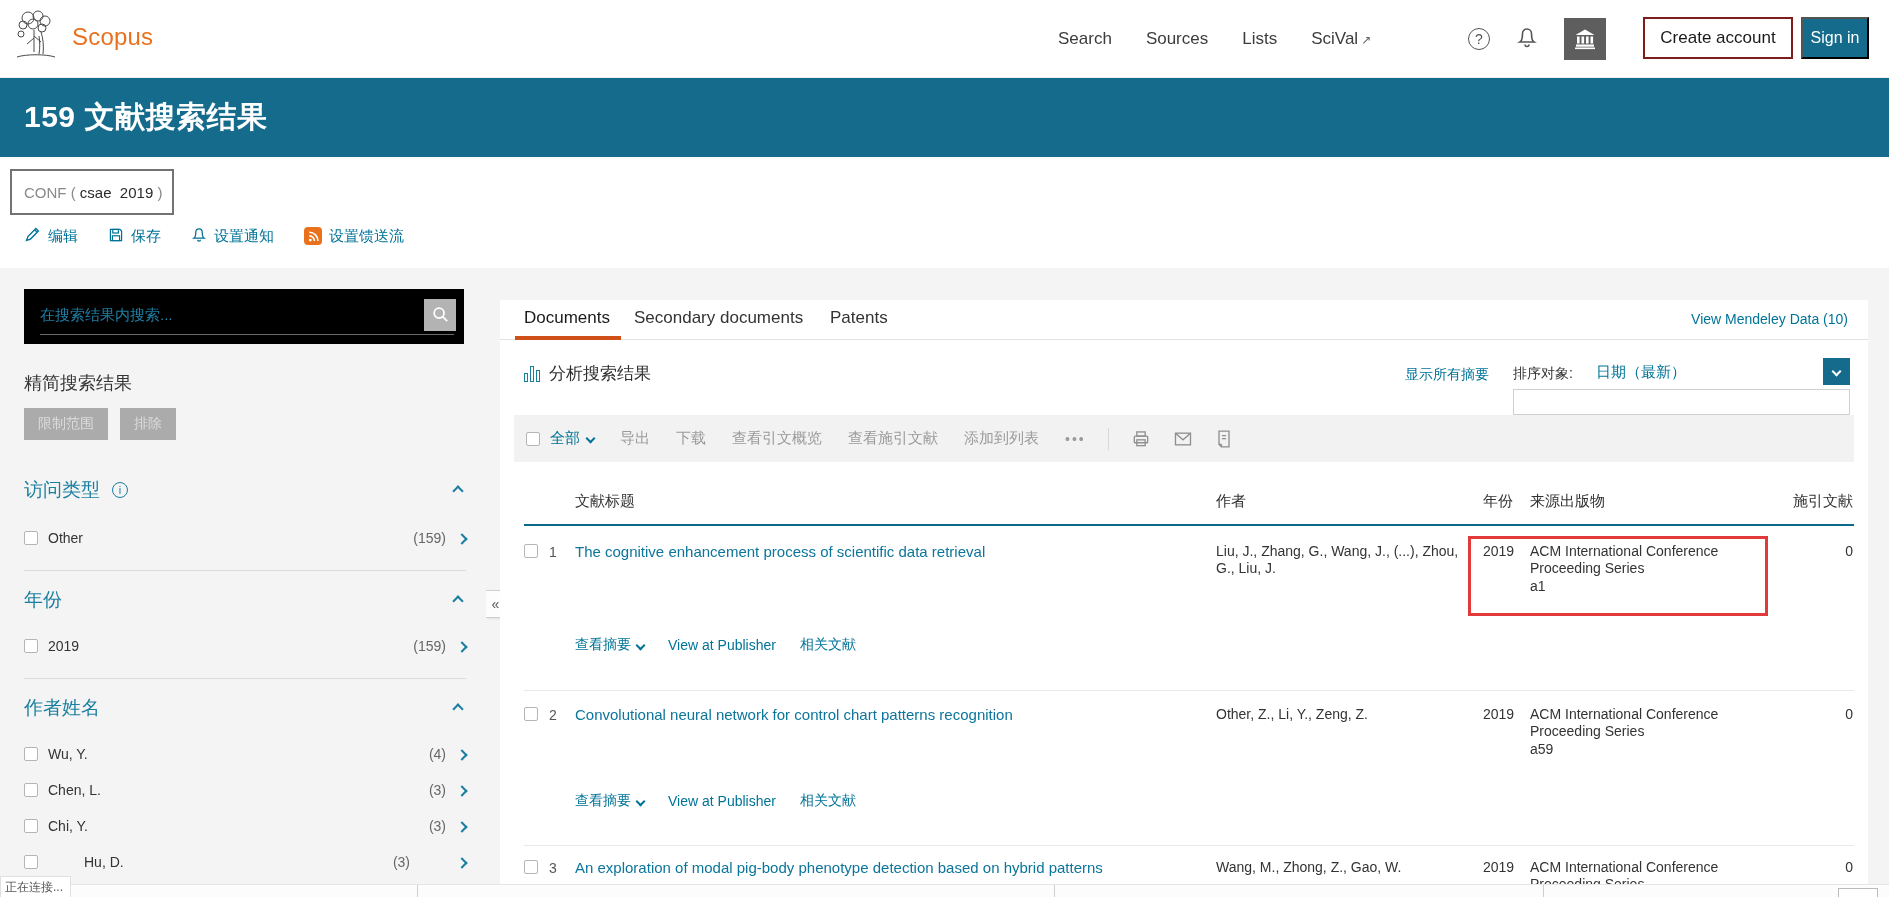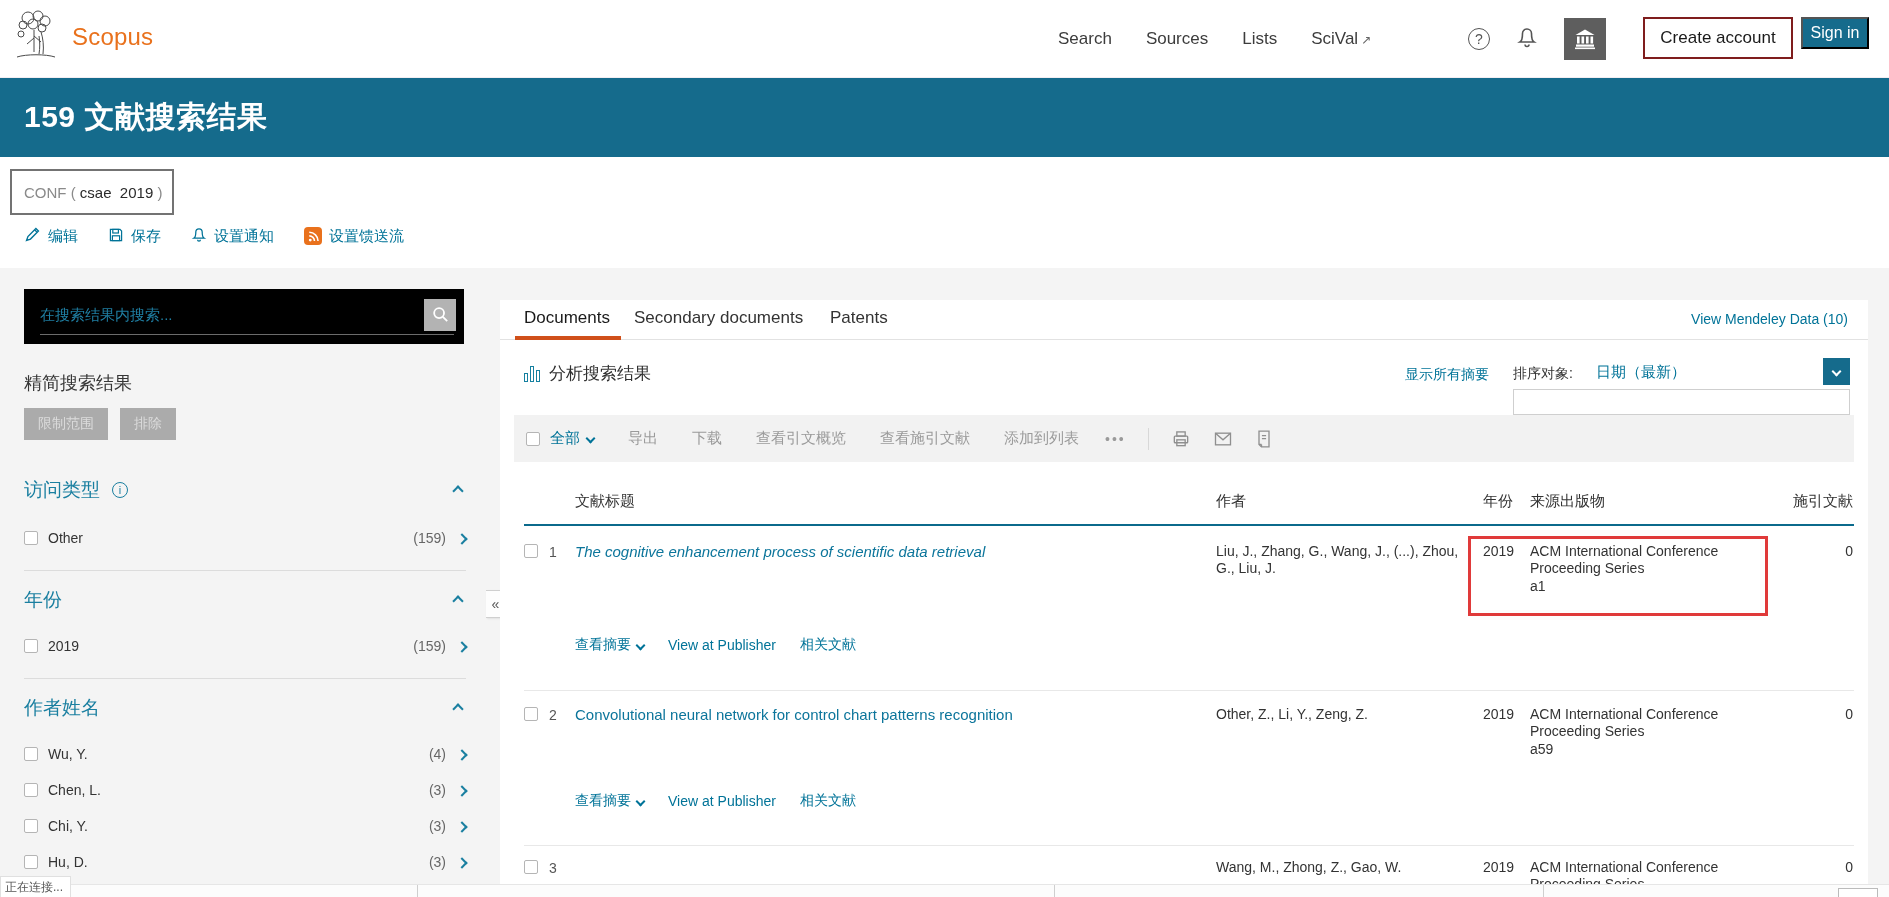"Sign in" .btn-signin { height: 32px -> 42px }
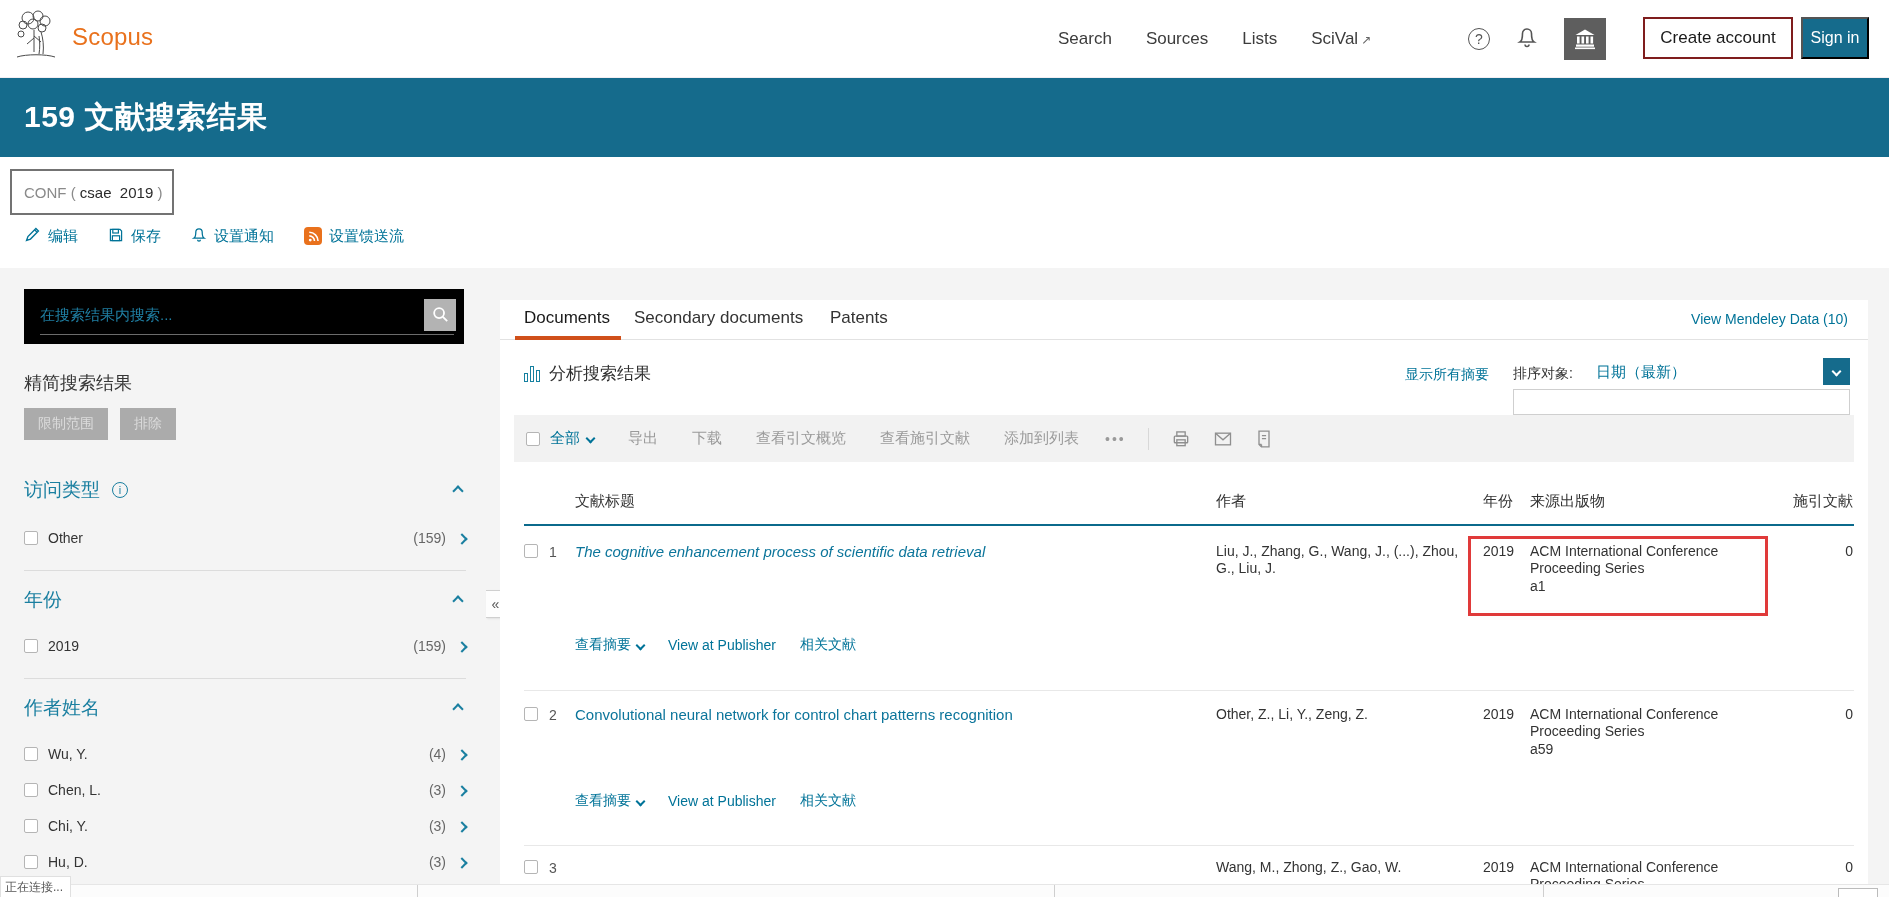"导出" .tb-item { margin-left: 34px -> 26px }
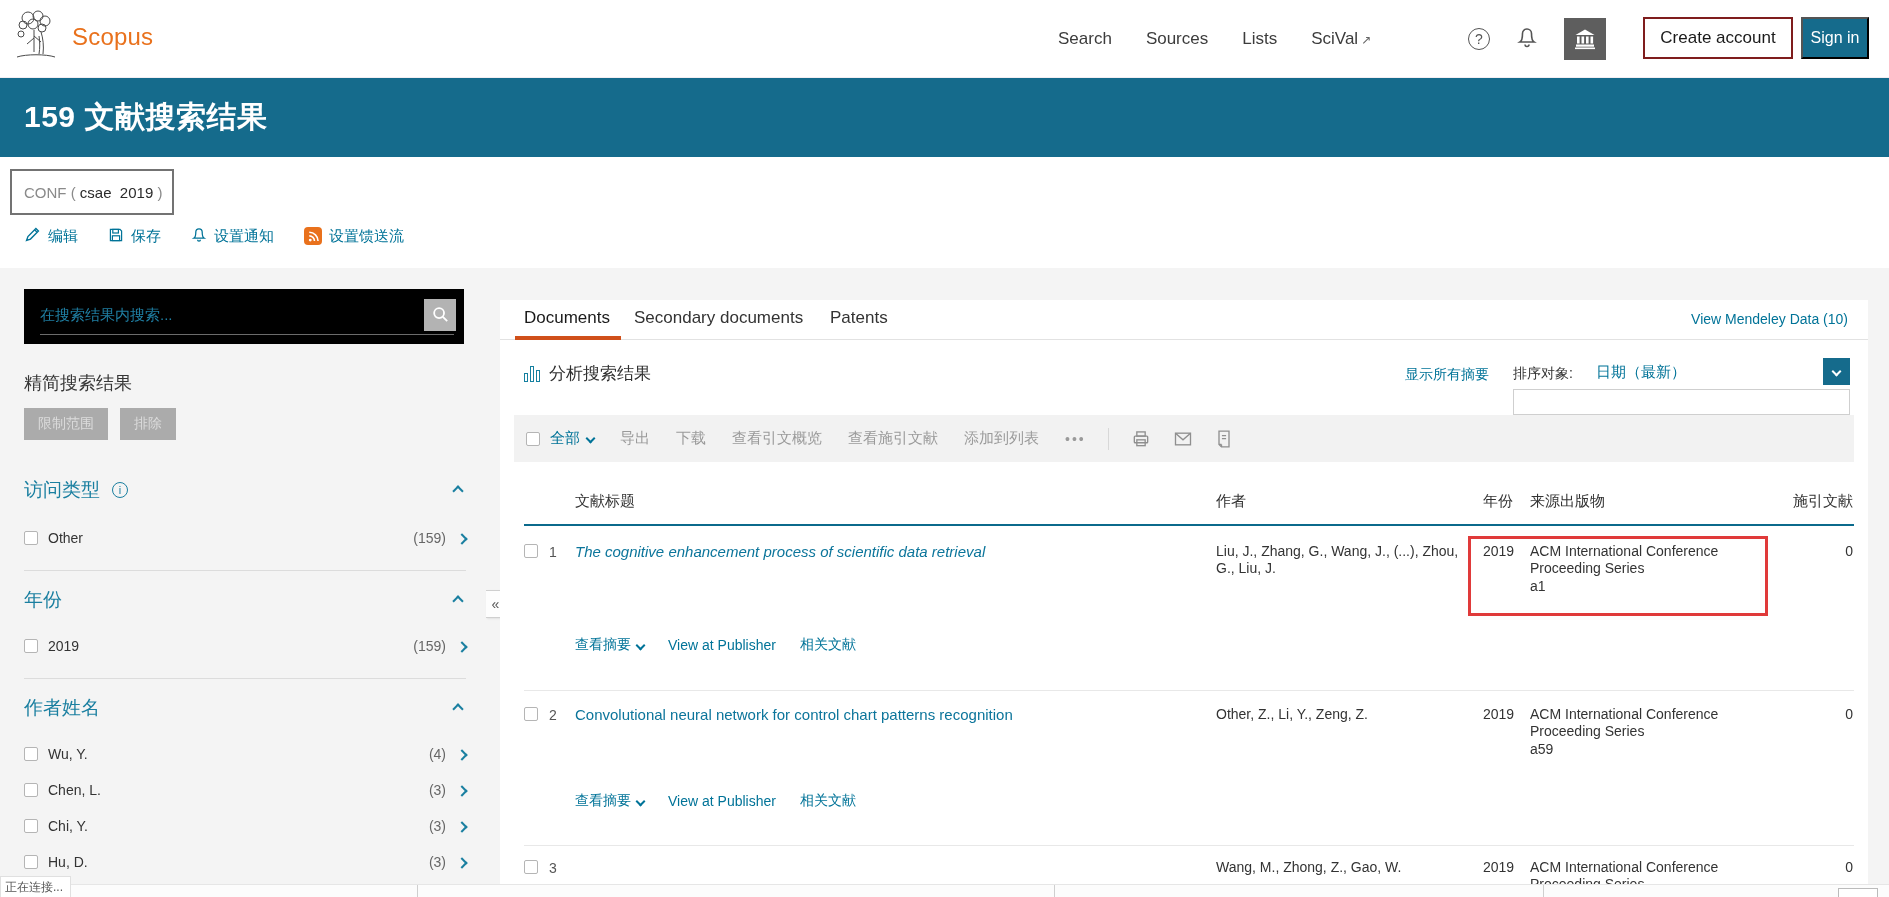"The cognitive enhancement process of" span.row-title { font-style: italic -> none }
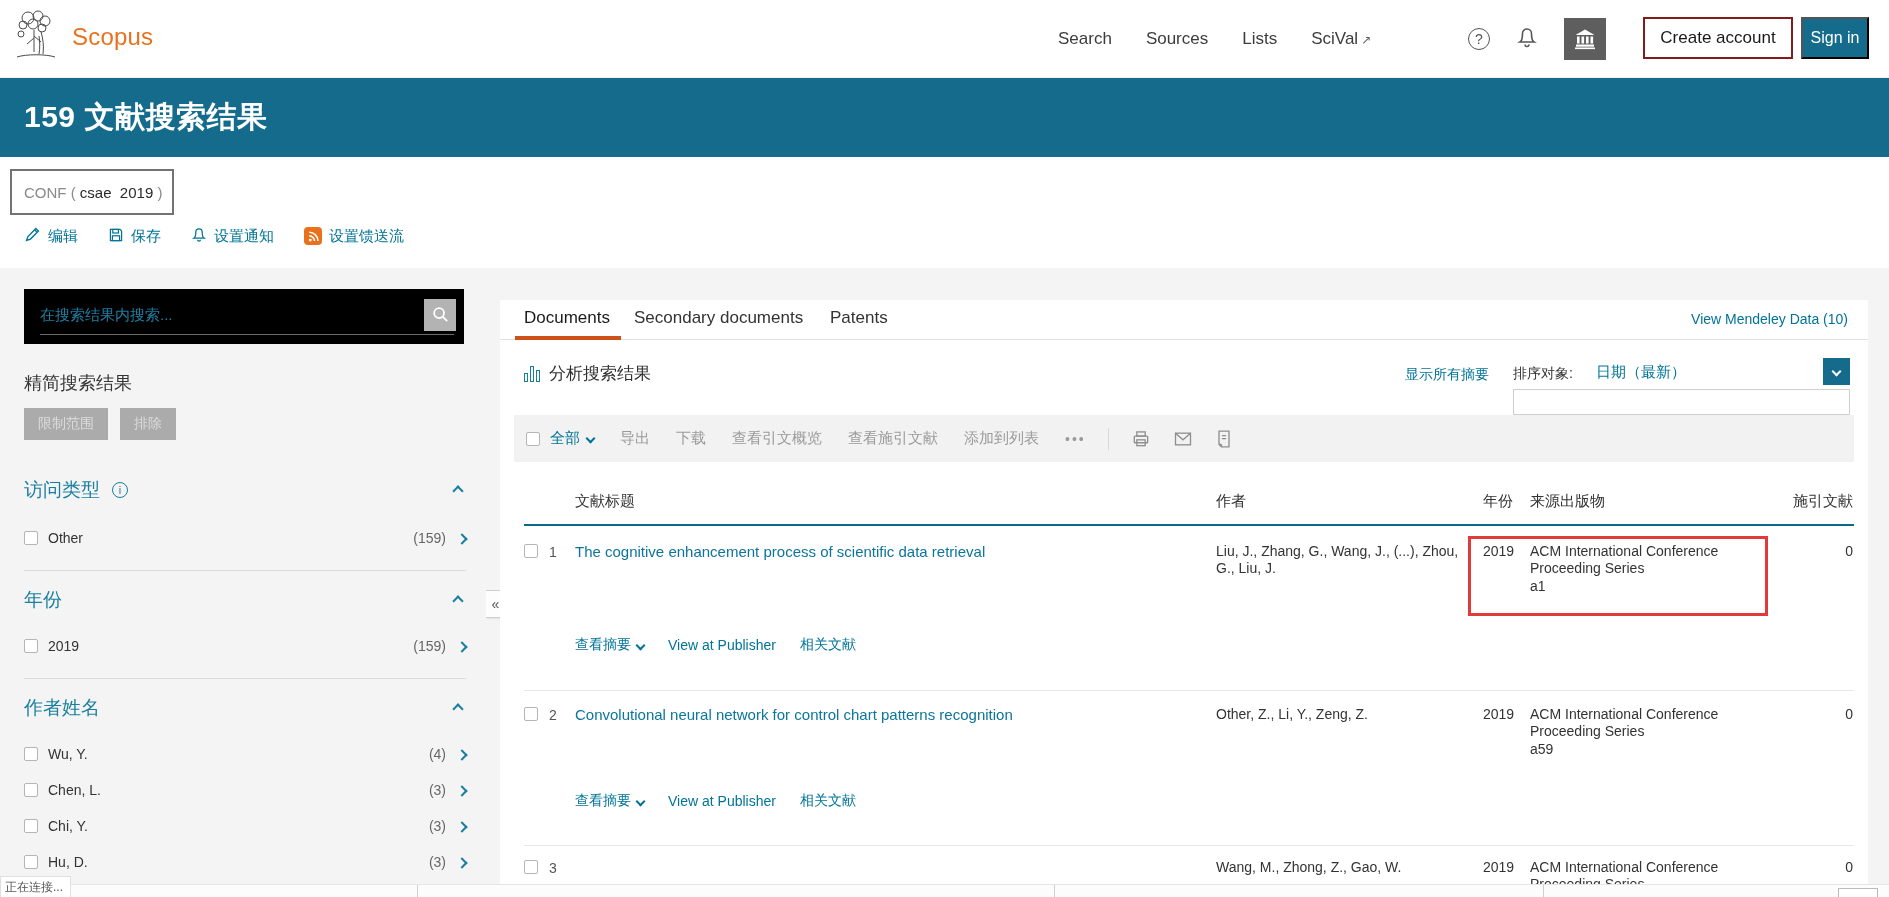"Hu, D." div.facet-item { gap: none -> 36px }
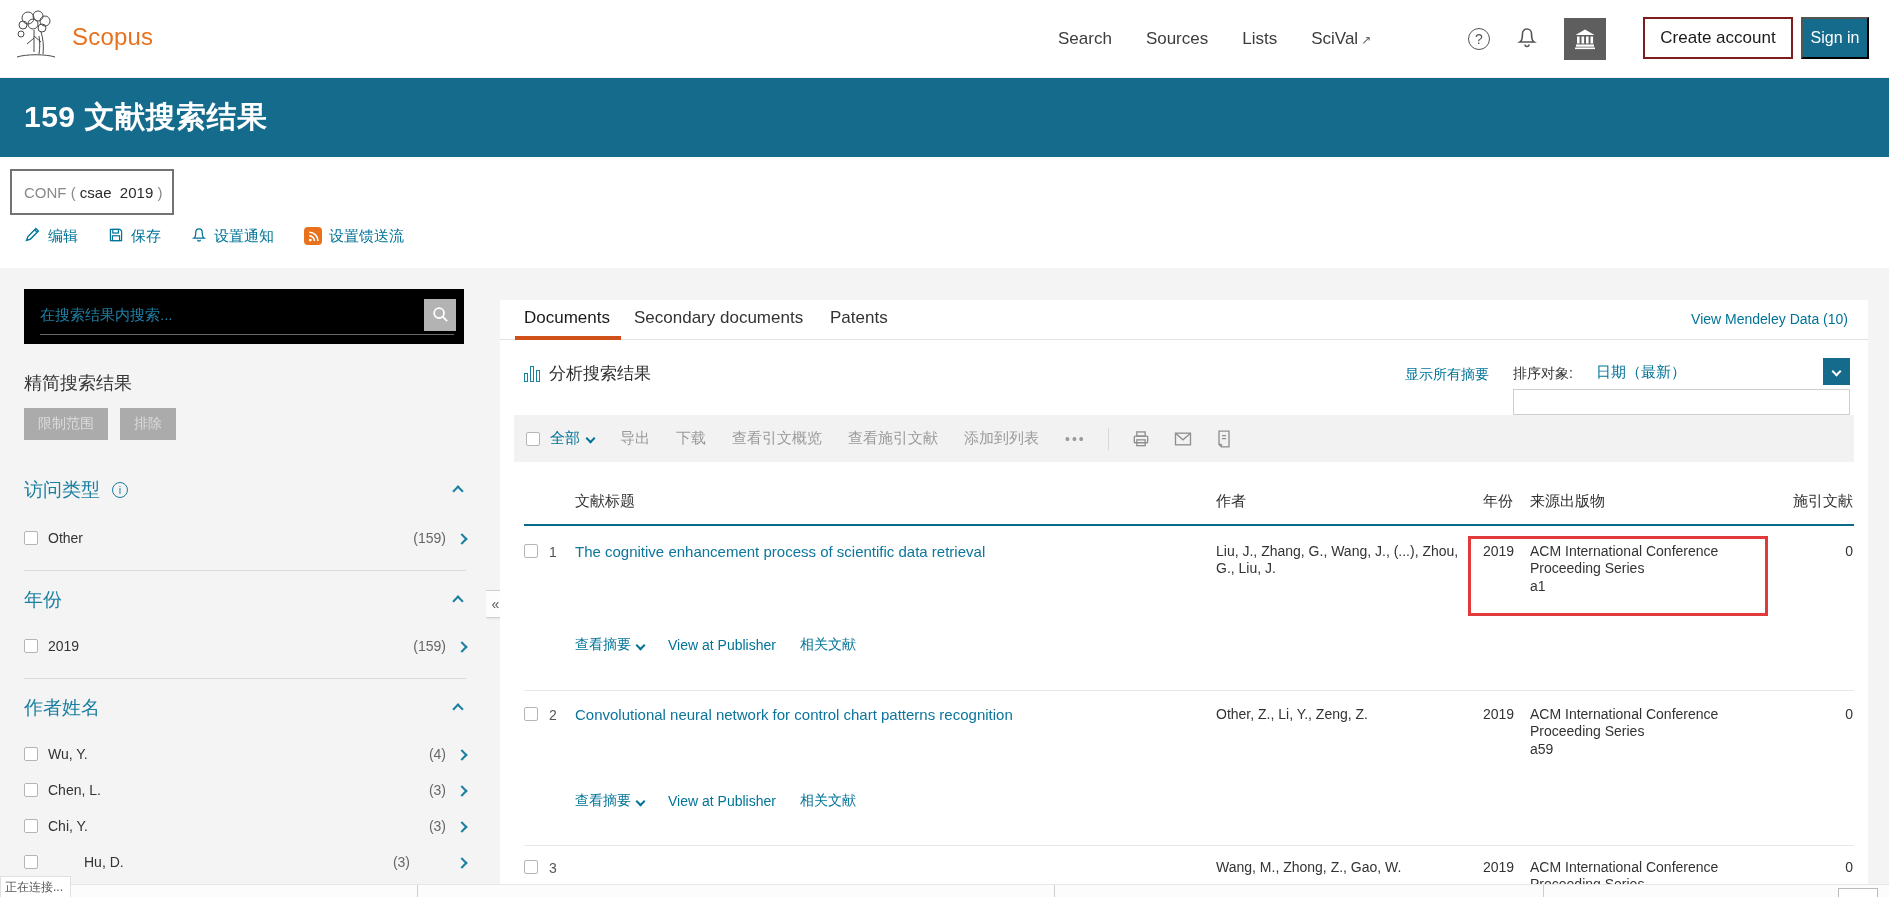"An exploration of modal pig-body" span.row-title { html: none -> <span>An exploration of modal pig-body phenotype detection based on hybrid patterns</span> }
